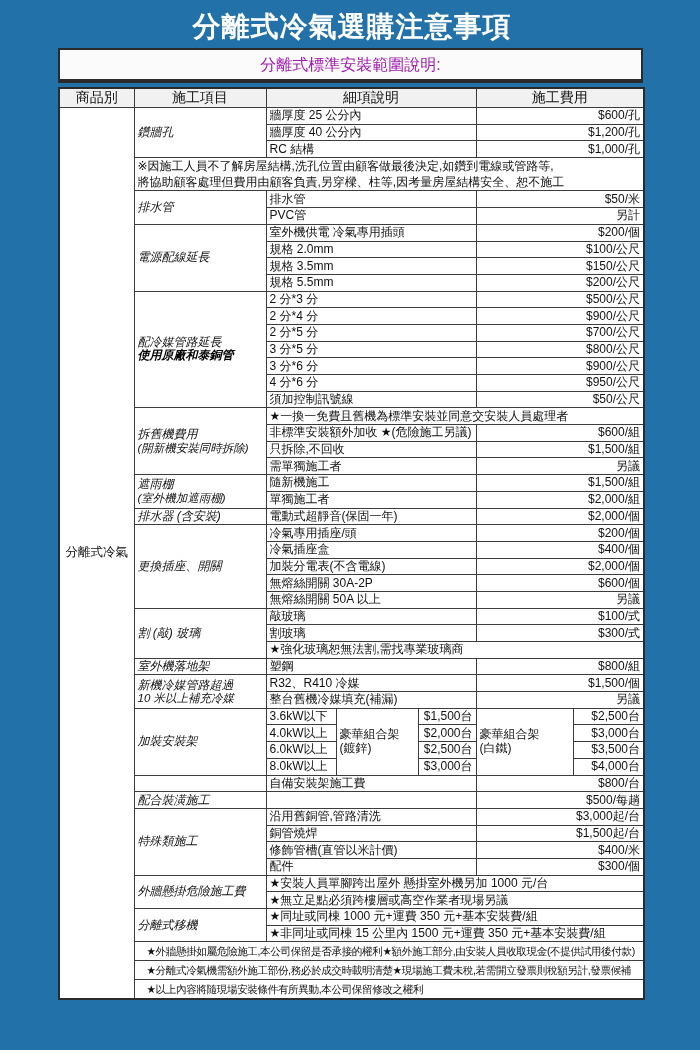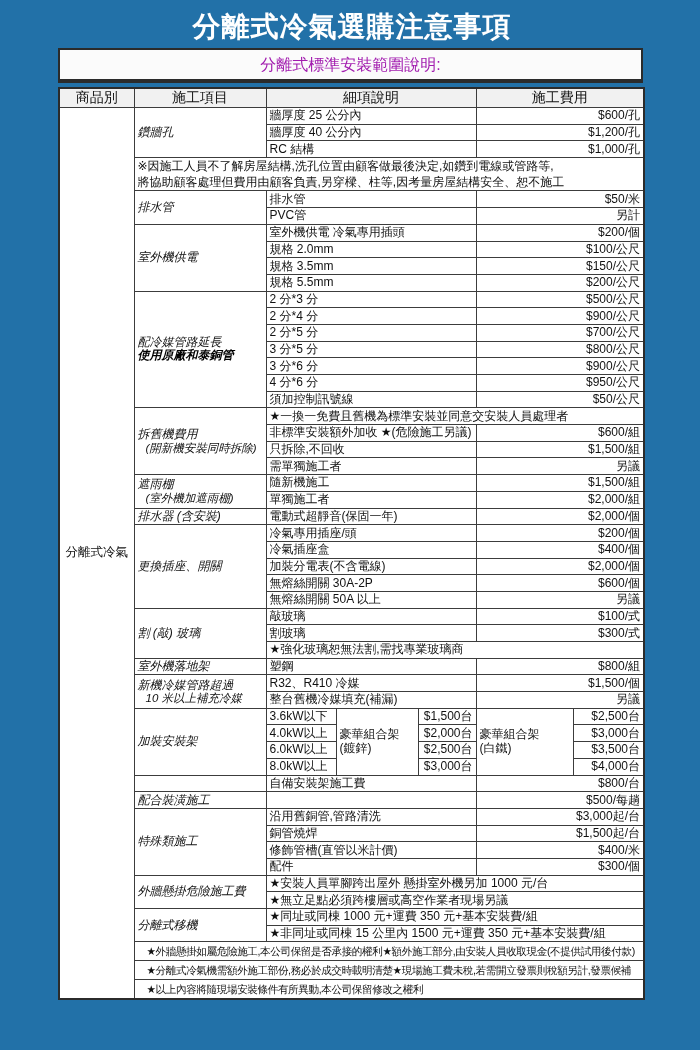"室外機供電" td.lbl { text: 室外機供電 -> 電源配線延長 }
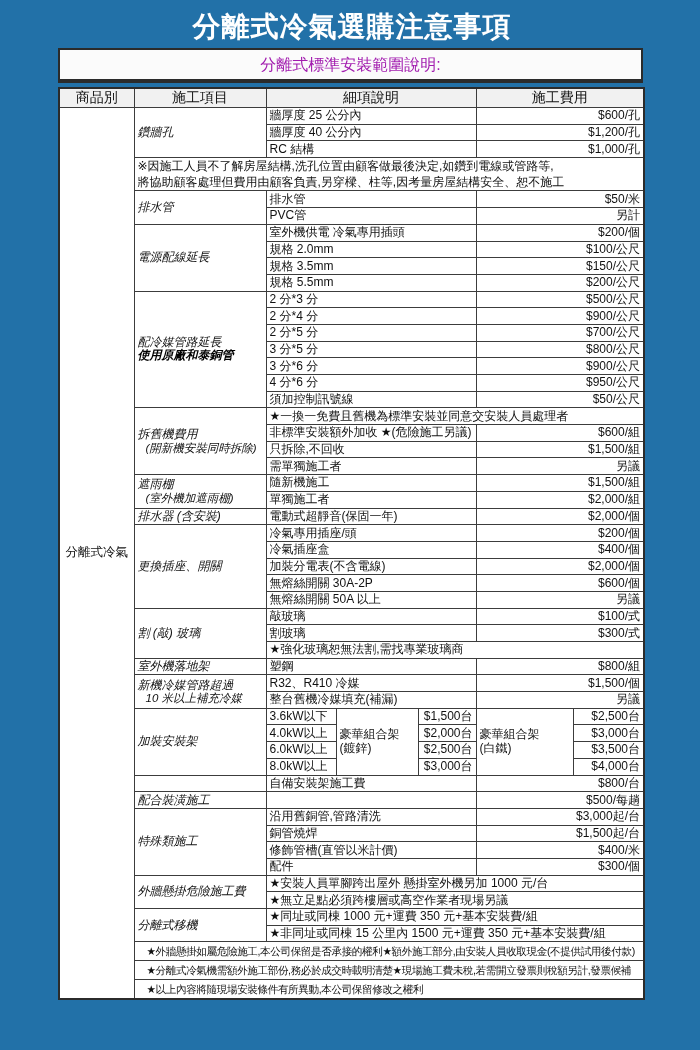"(開新機安裝同時拆除)" td.lbl div.sub { margin-left: 8px -> none }
